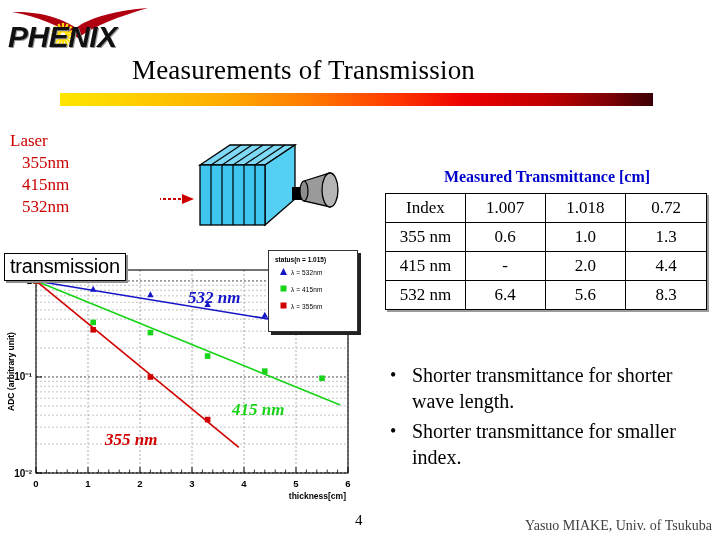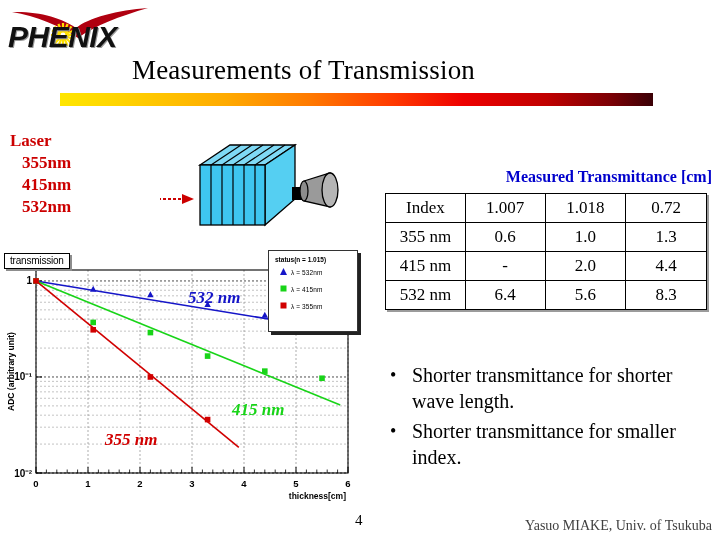"Laser" #laser { font-weight: bold -> normal }
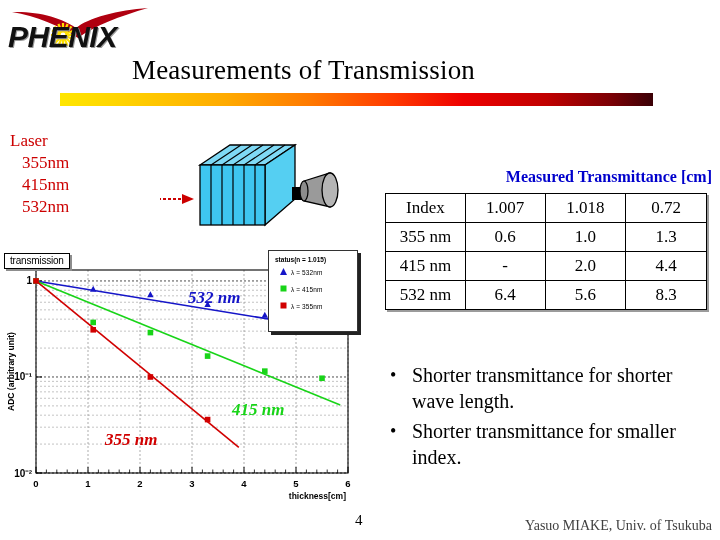"Measured Transmittance [cm]" #table-title { text-align: right -> center }
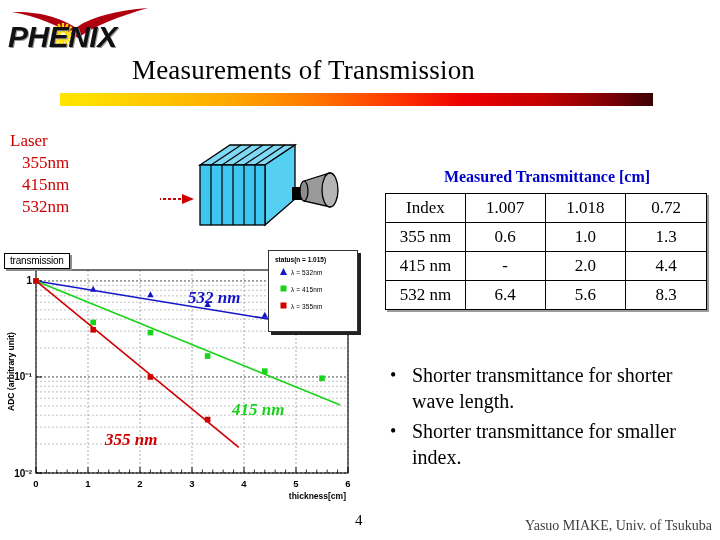"transmission" #chart-label { font-size: 10px -> 20px }
